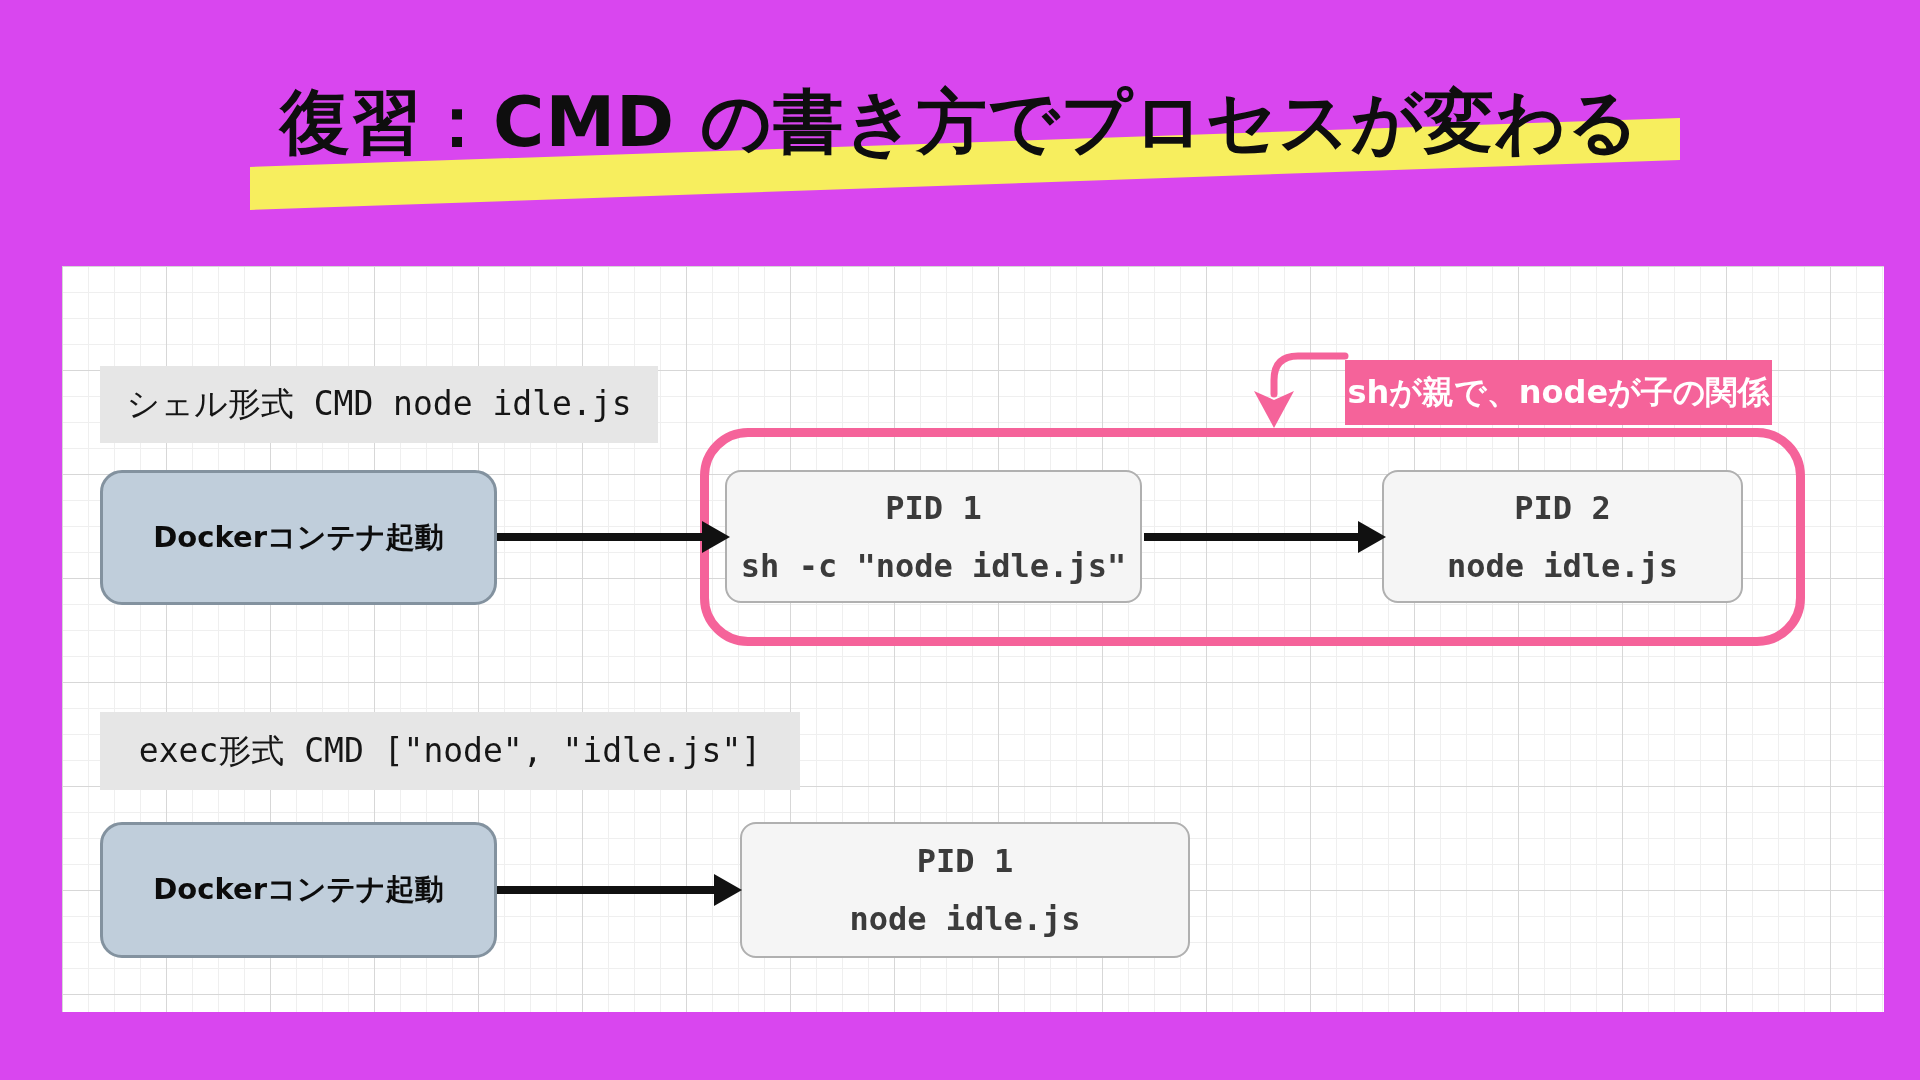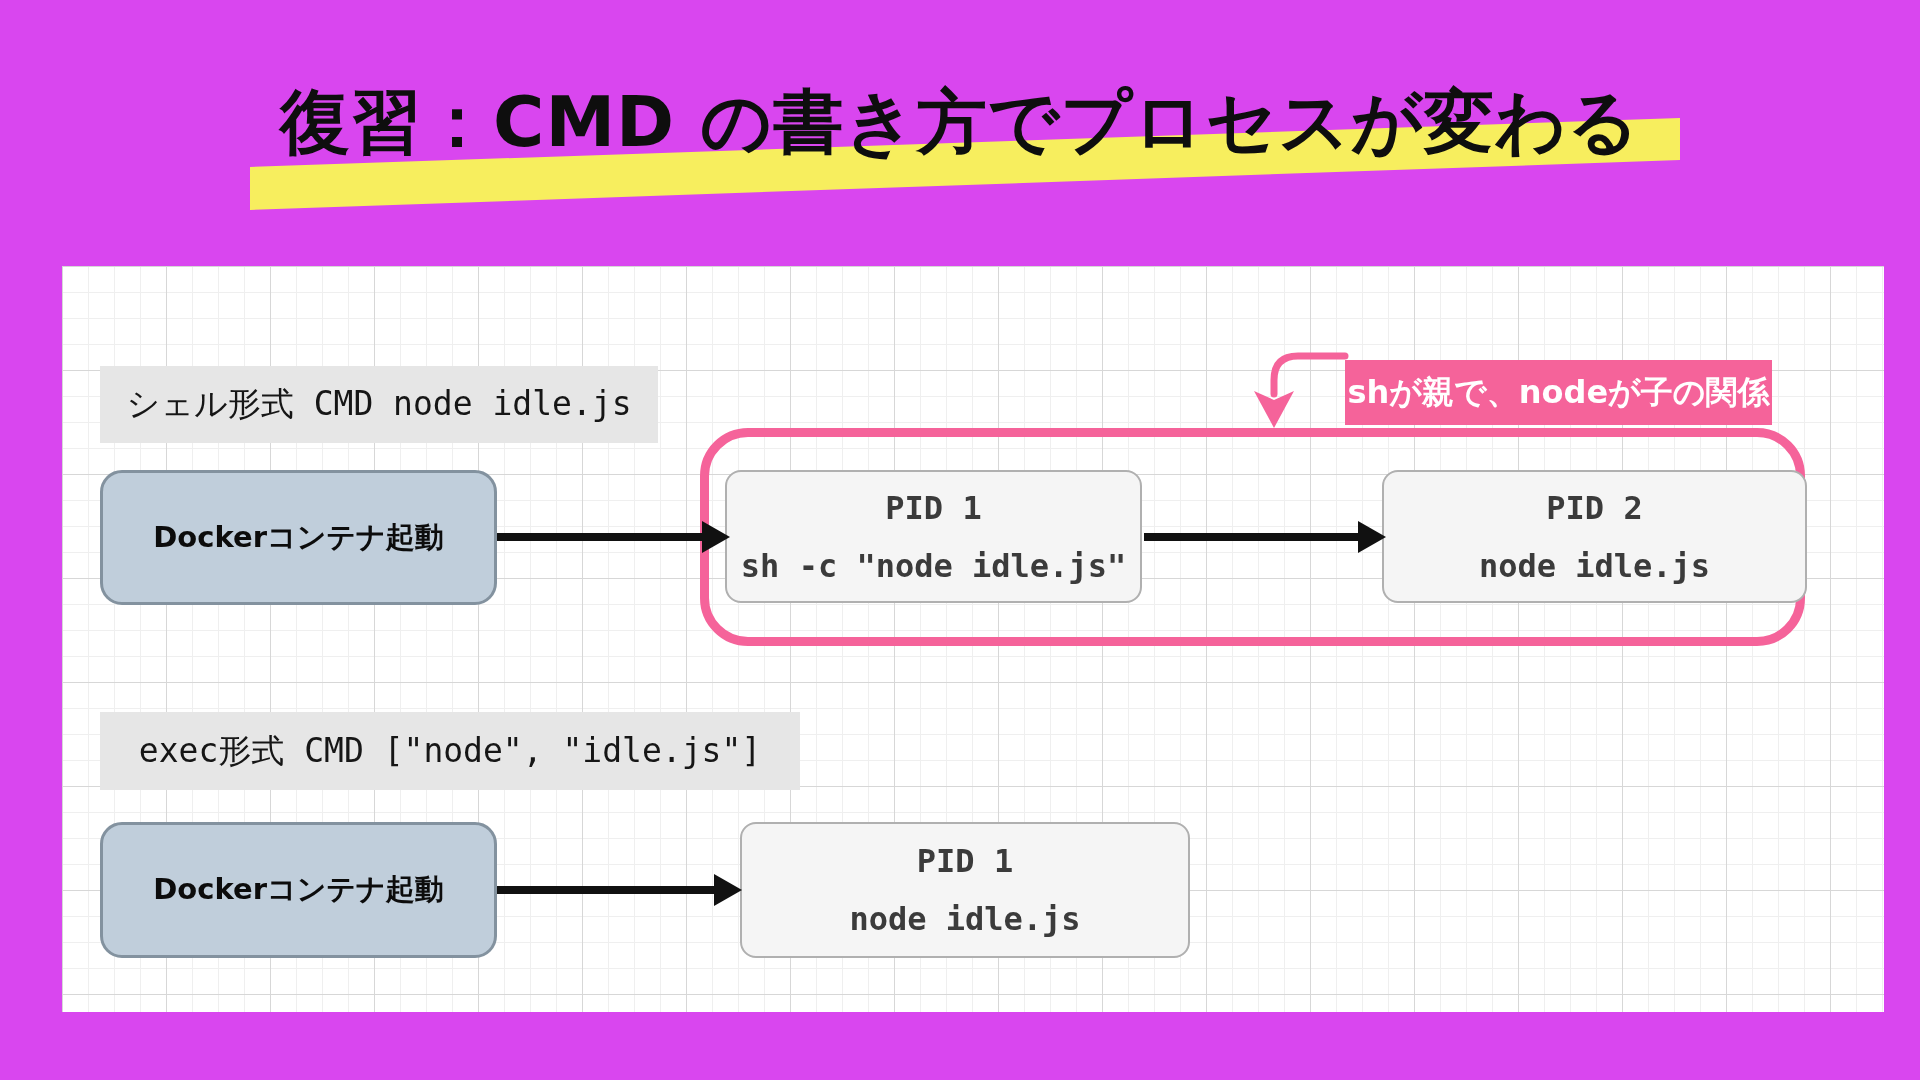"PID 2" .proc-pid2 { width: 425px -> 361px }
